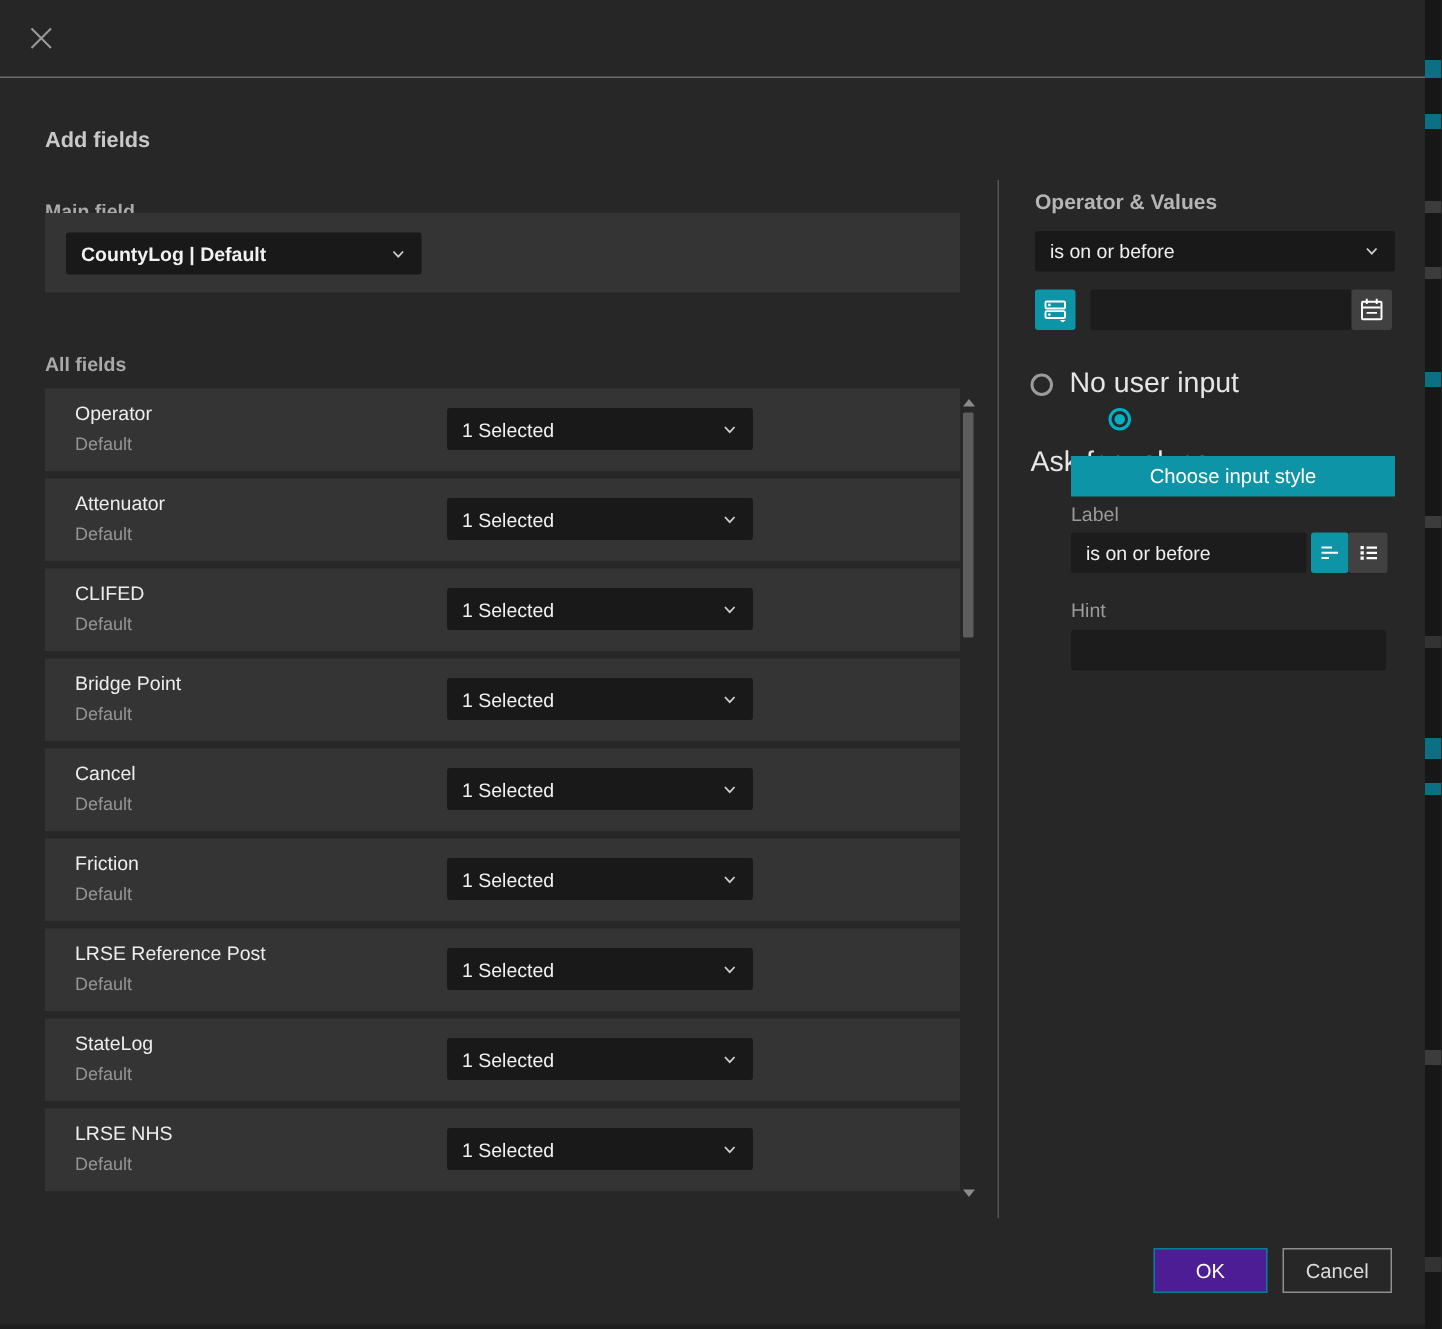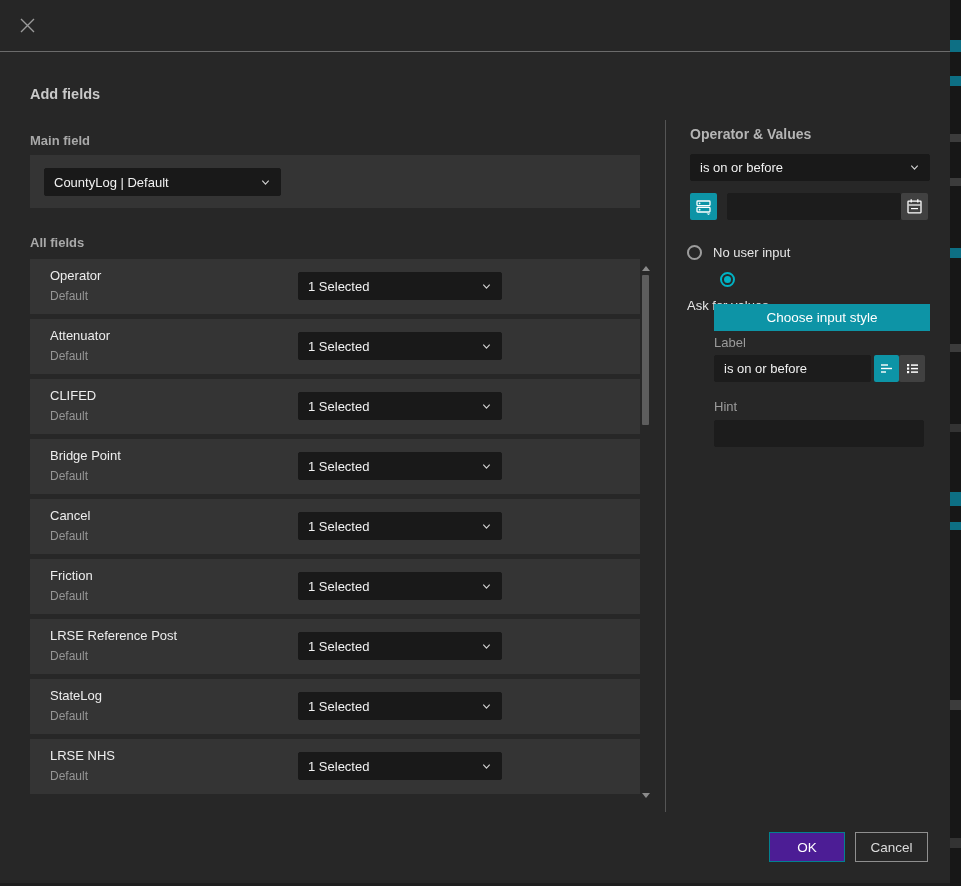"CountyLog | Default" .main-box { font-weight: none -> bold; top: 155px -> 142px }
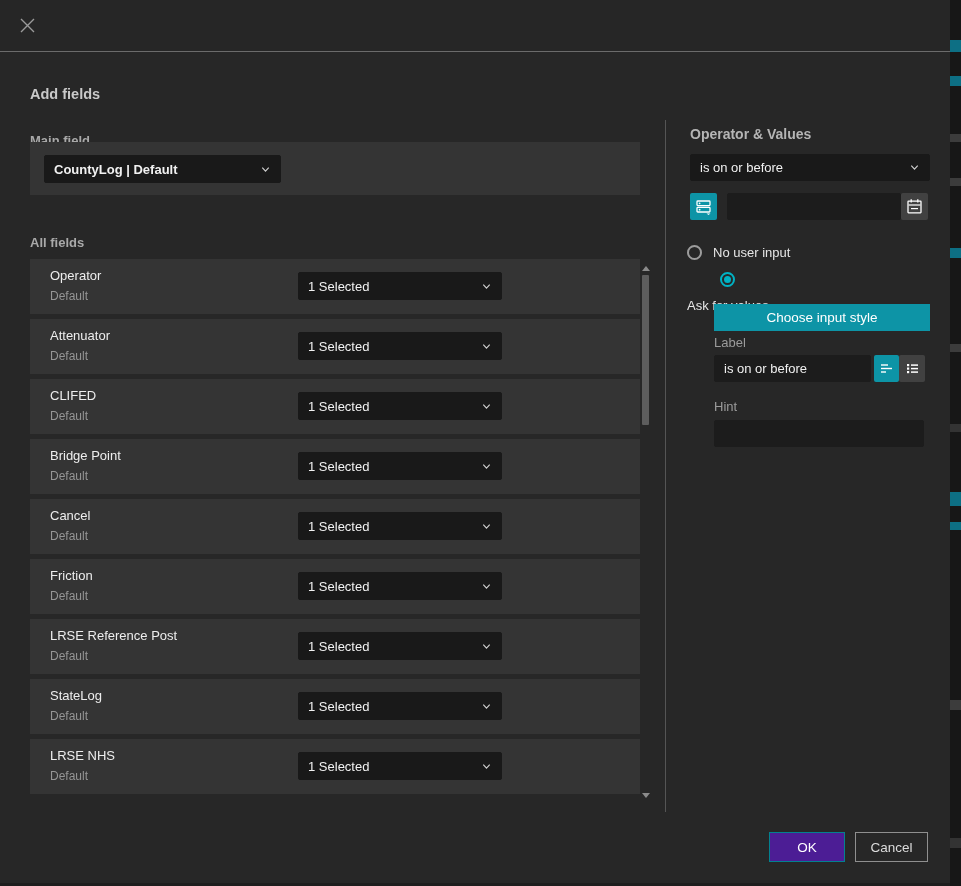"No user input" .radio-label { font-size: 13px -> 19px }
